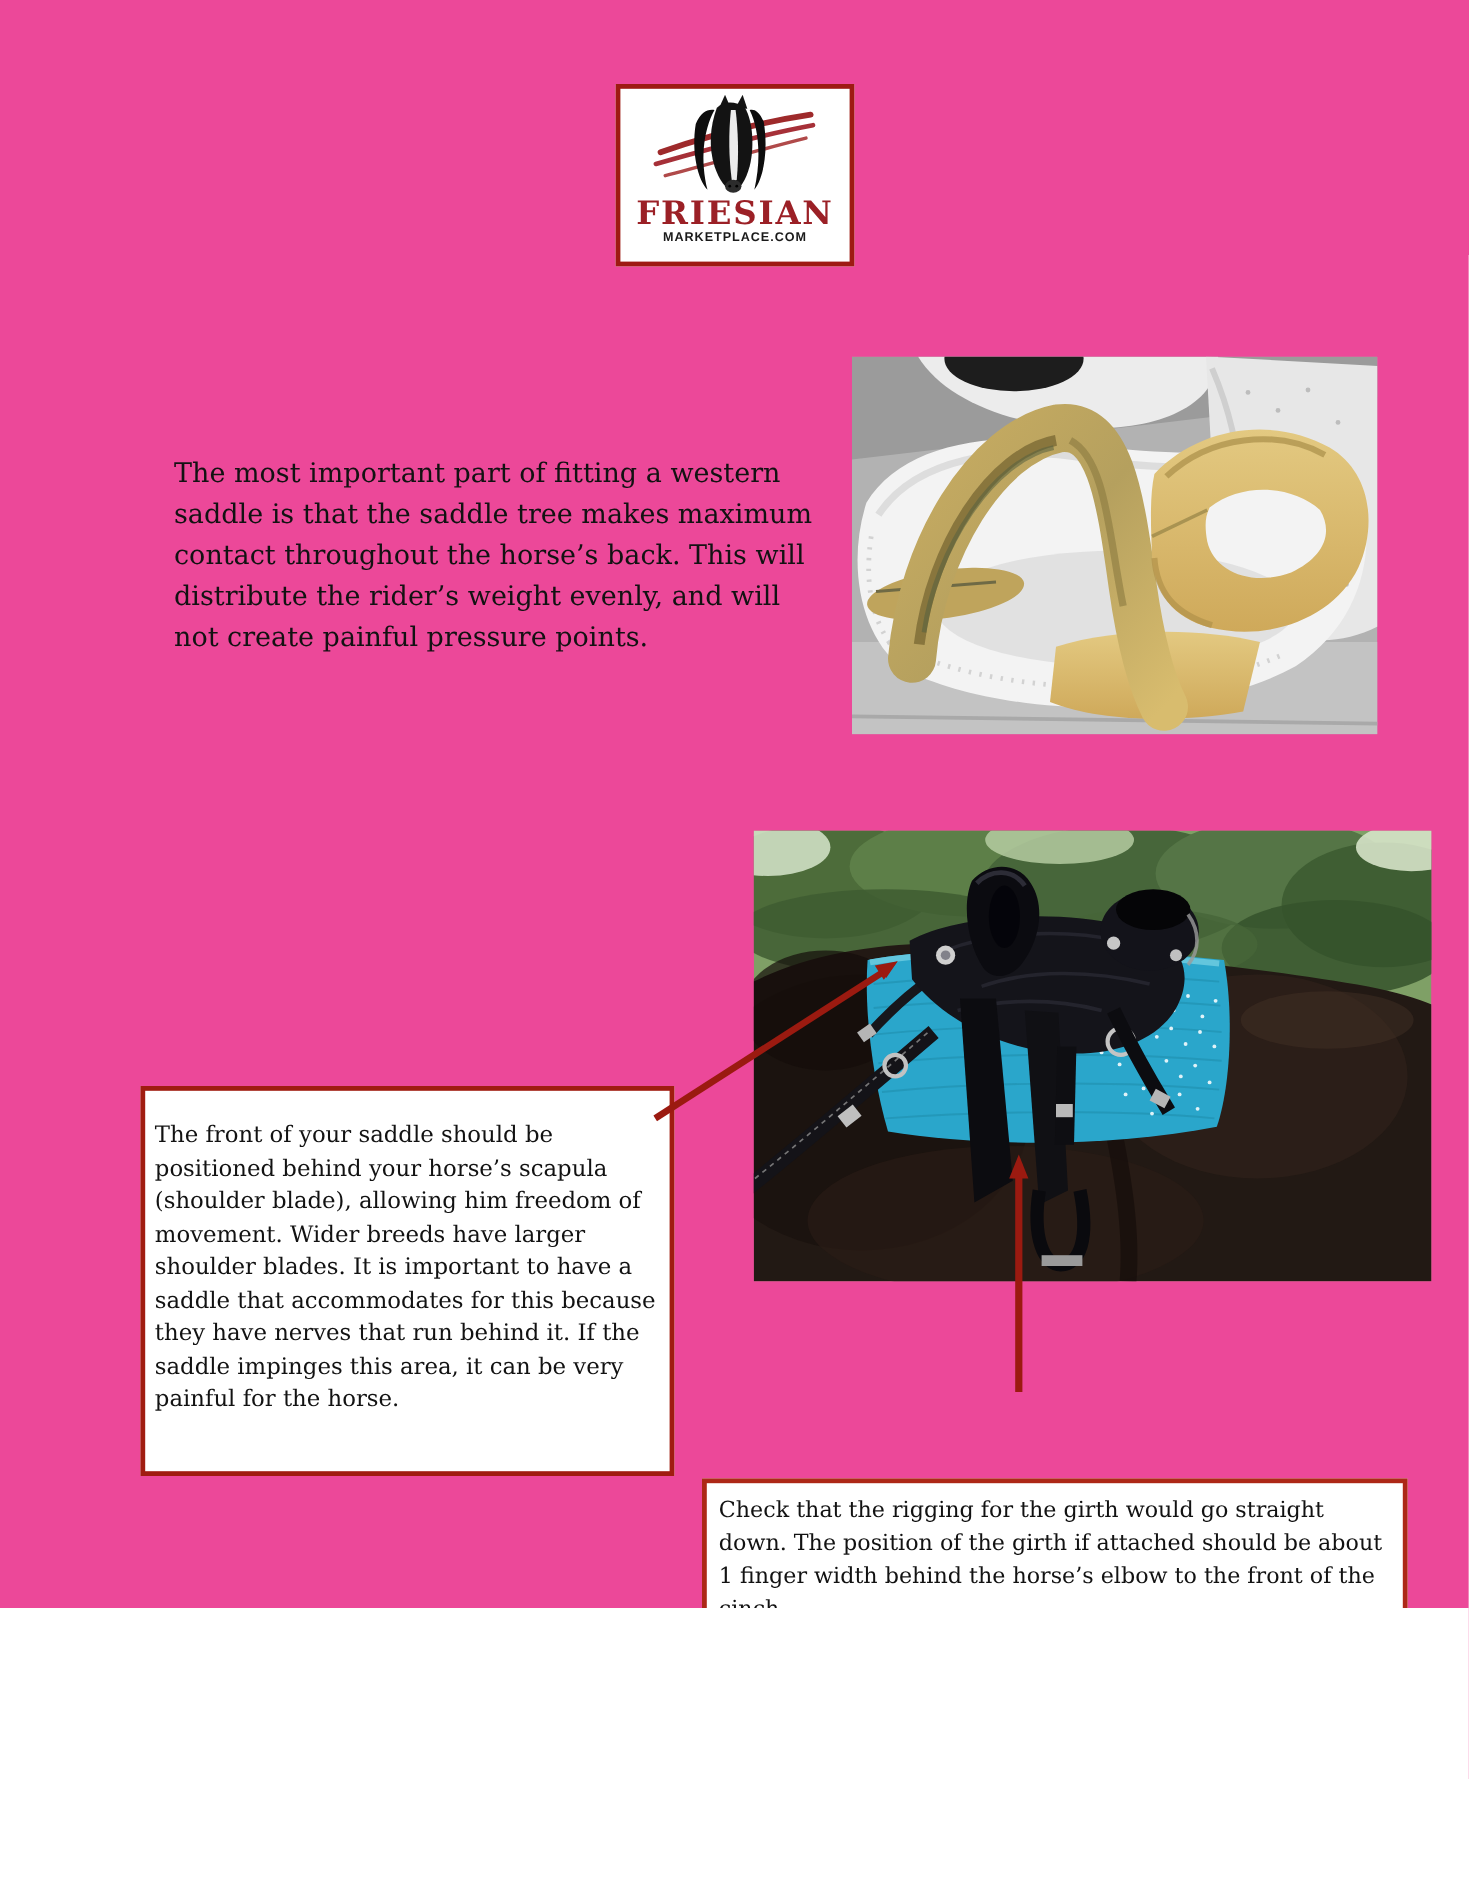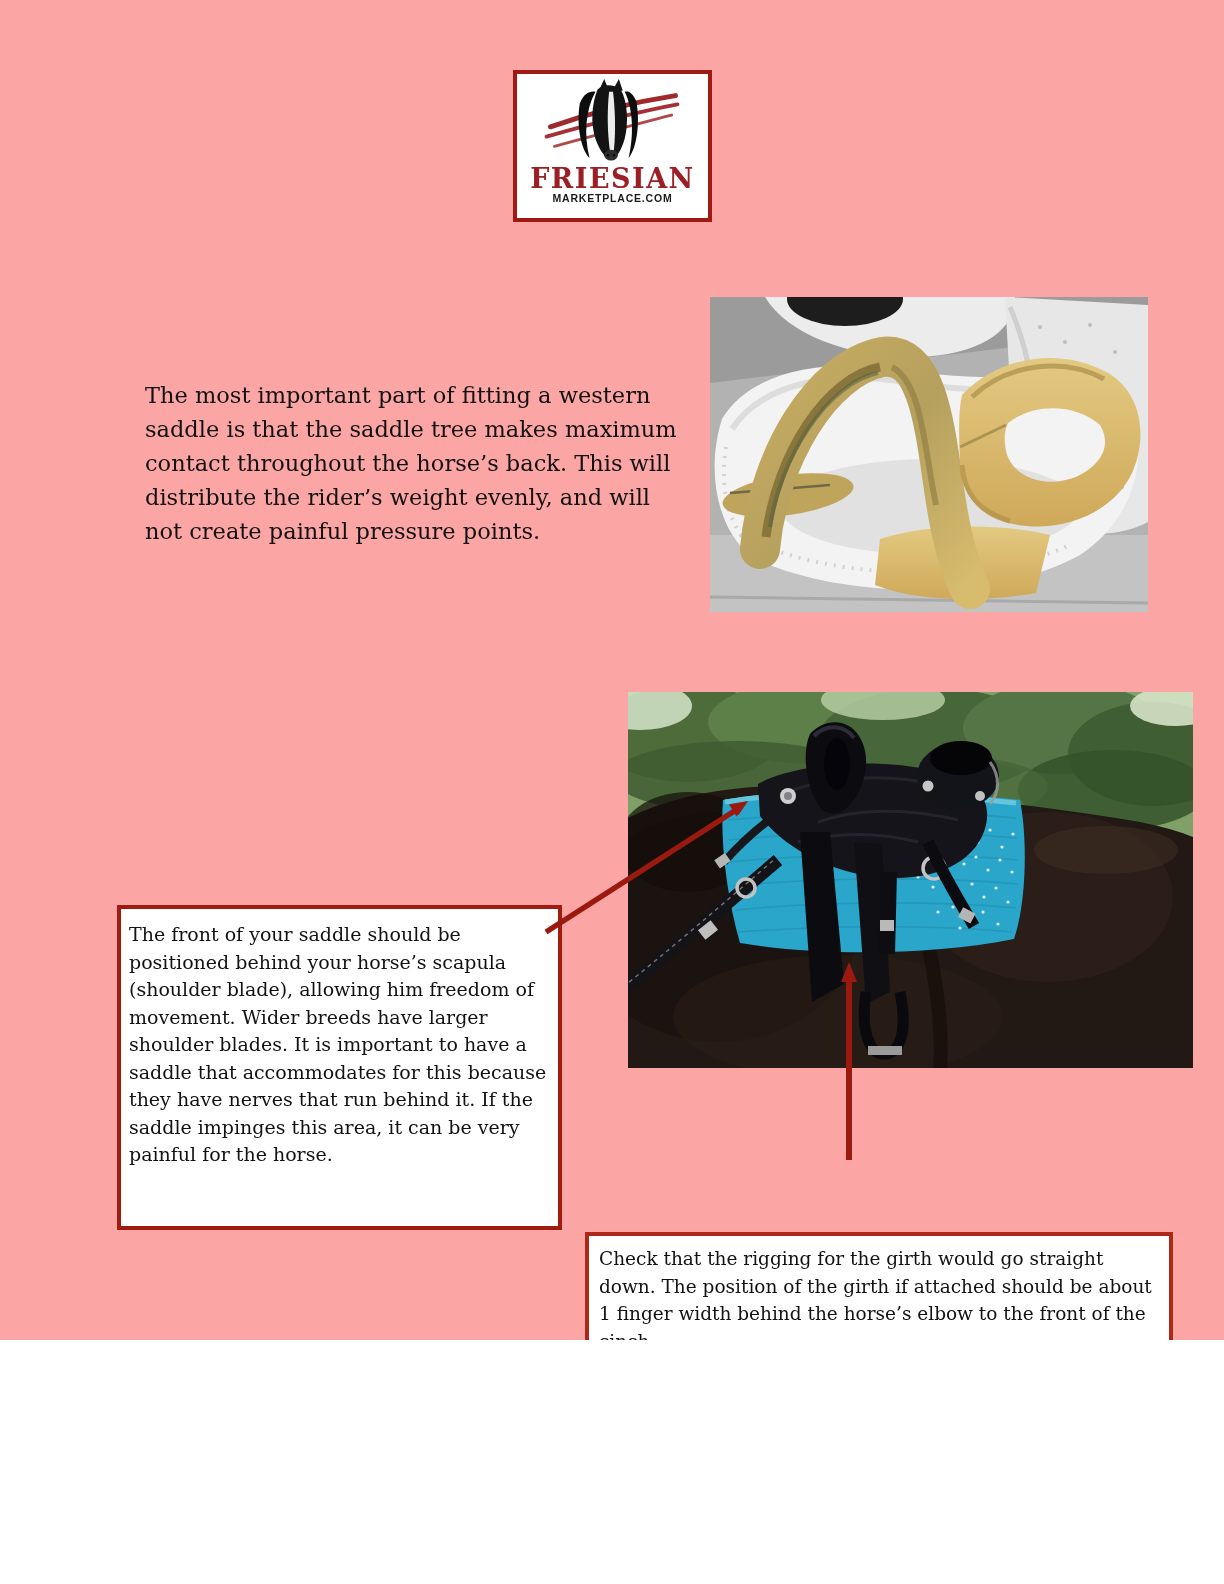"FRIESIAN" #page { background: #fca5a5 -> #ec4899 }
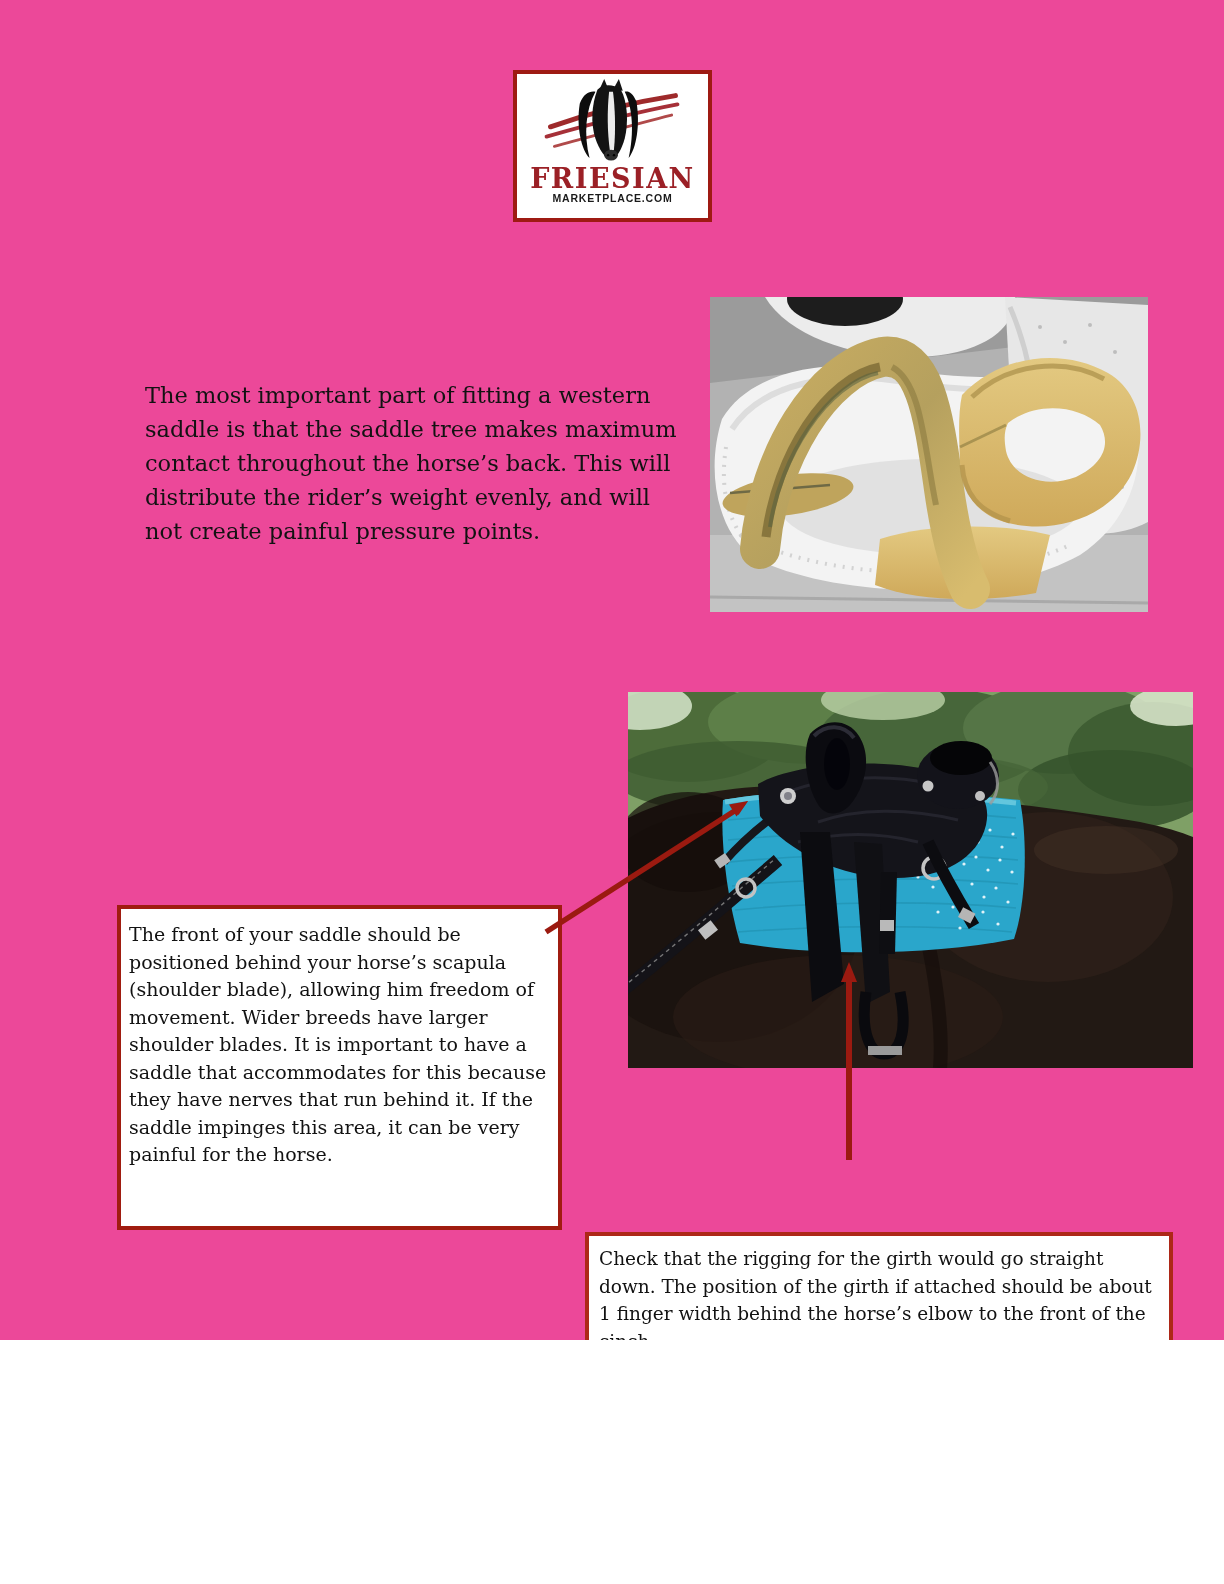"The front of your saddle" .callout-scapula { padding: 12px 10px 0 8px -> 24px 10px 0 8px }
